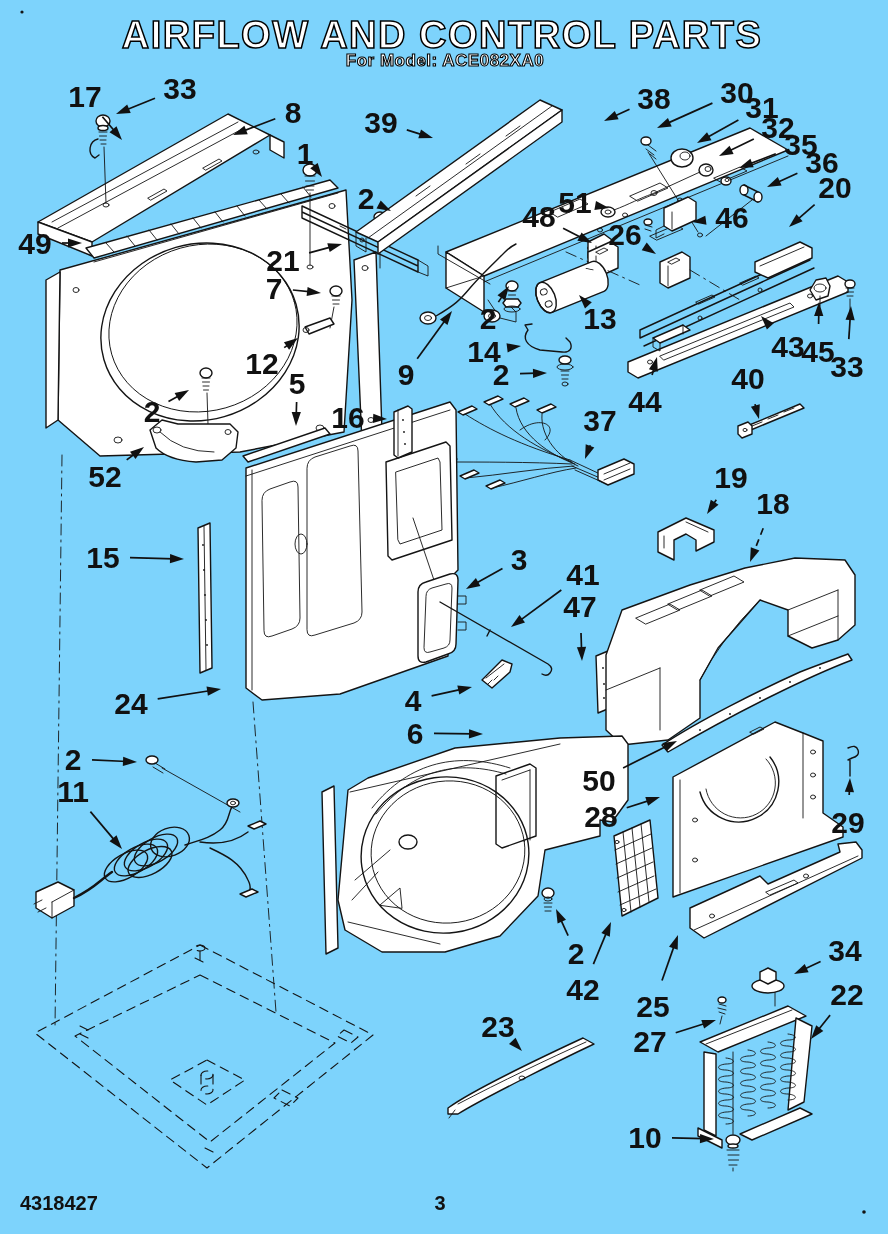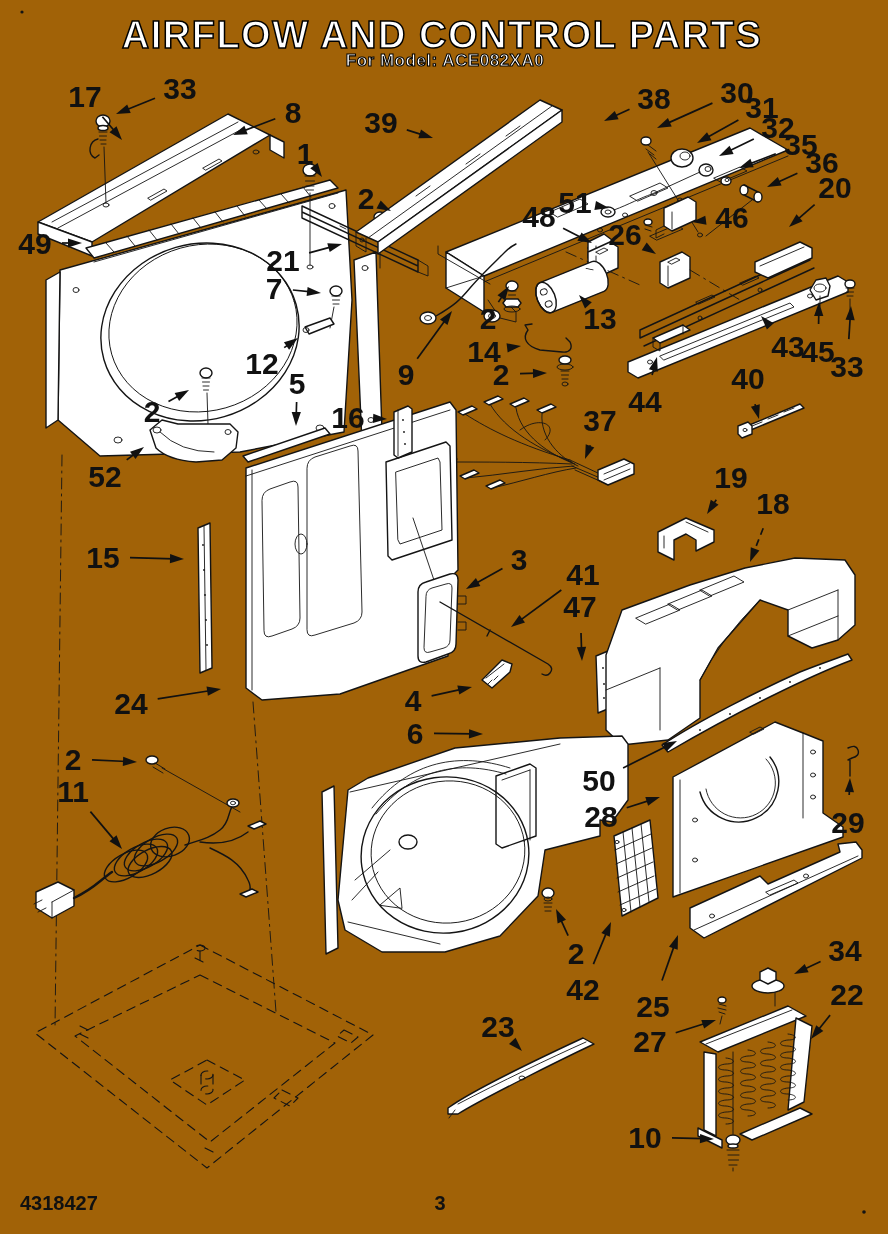"AIRFLOW AND CONTROL PARTS" .page { background: #a16207 -> #7dd3fc }
